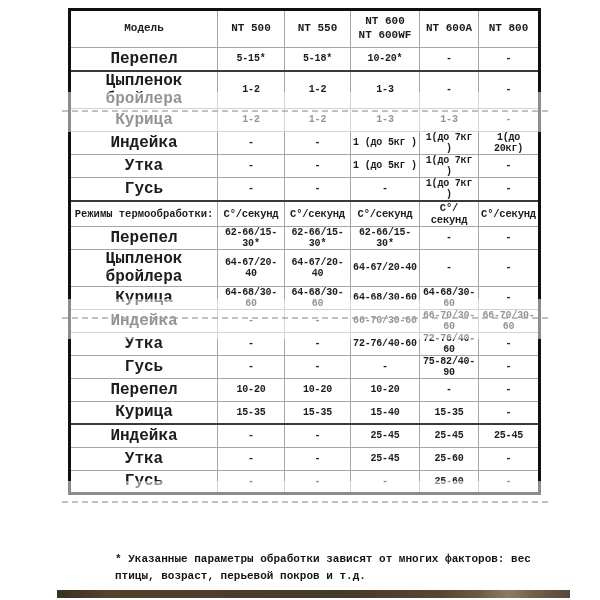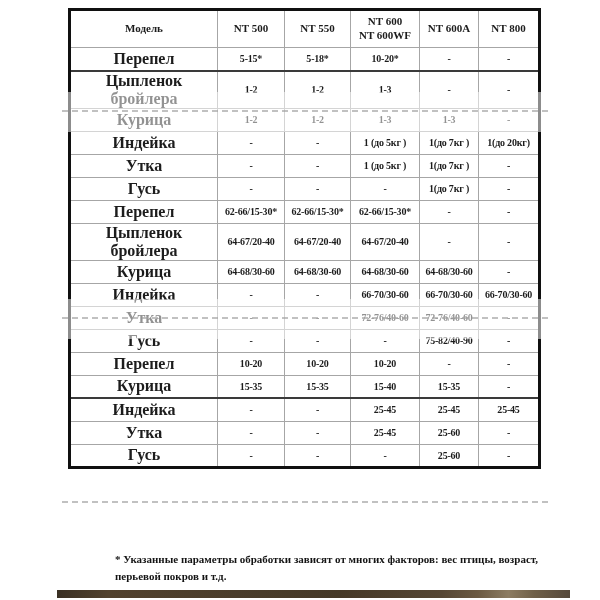"Модель" .page { font-family: Liberation Serif, serif -> Liberation Mono, monospace }
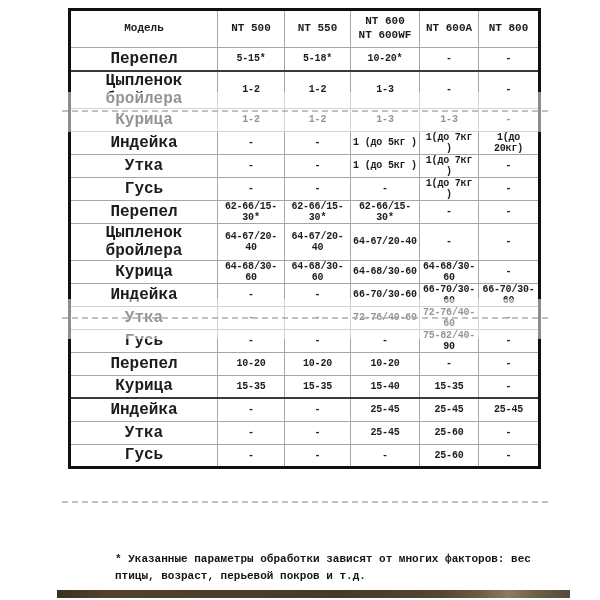"Режимы термообработки:" tr.section { html: none -> <tr> <td>Режимы термообработки:</td> <td>С°/секунд</td> <td>С°/секунд</td> <td>С°/секунд</td> <td>С°/секунд</td> <td>С°/секунд</td> </tr> }
